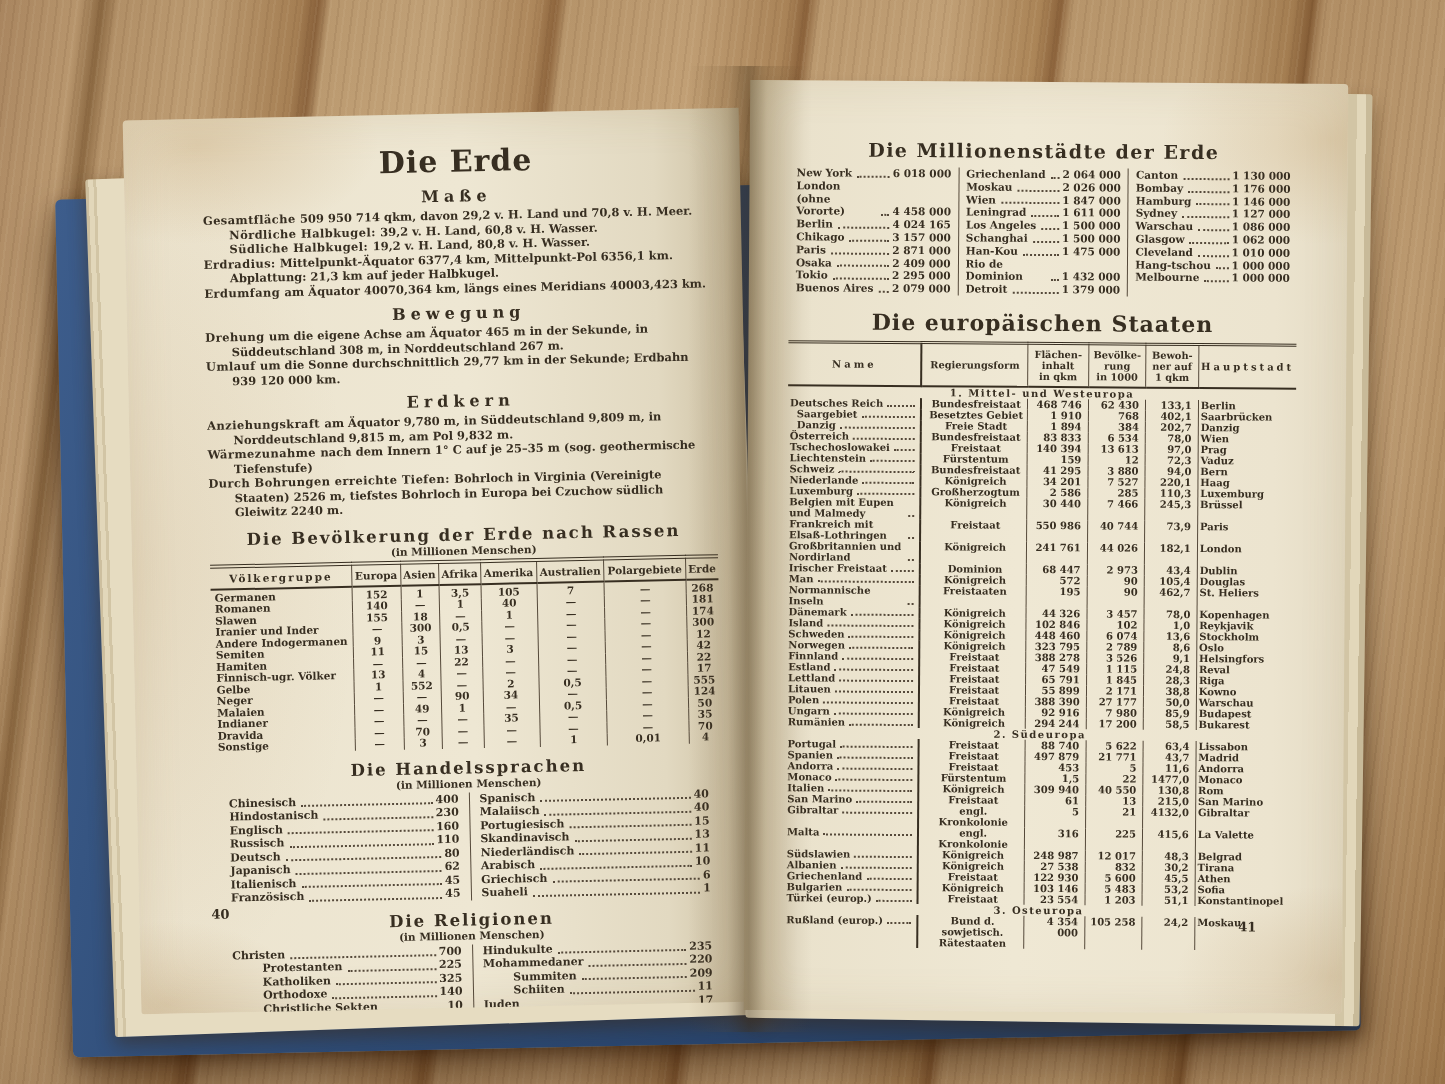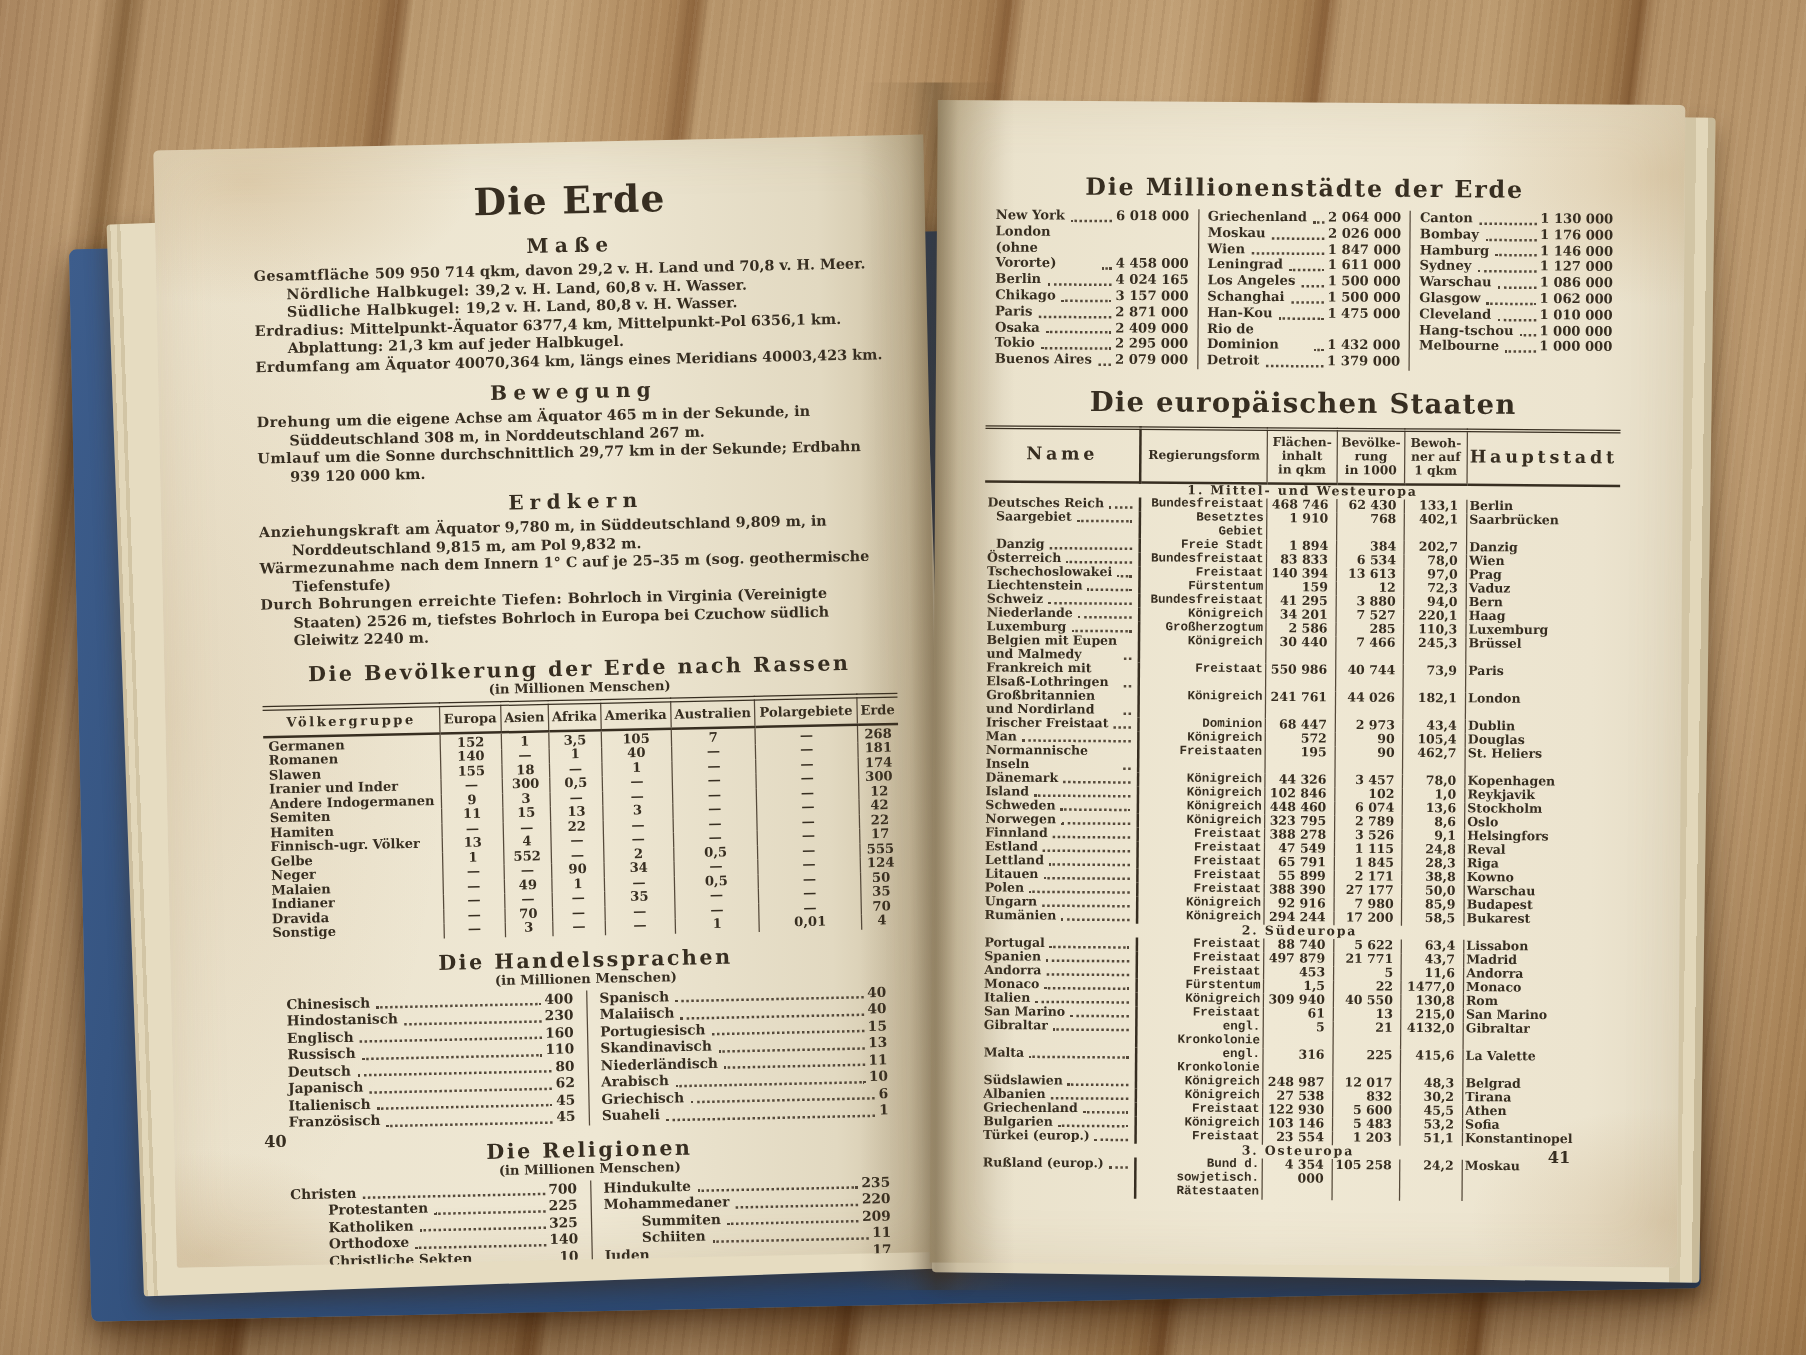"Name" .states th.sc0,.states th.sc5 { font-size: 14px -> 10px }
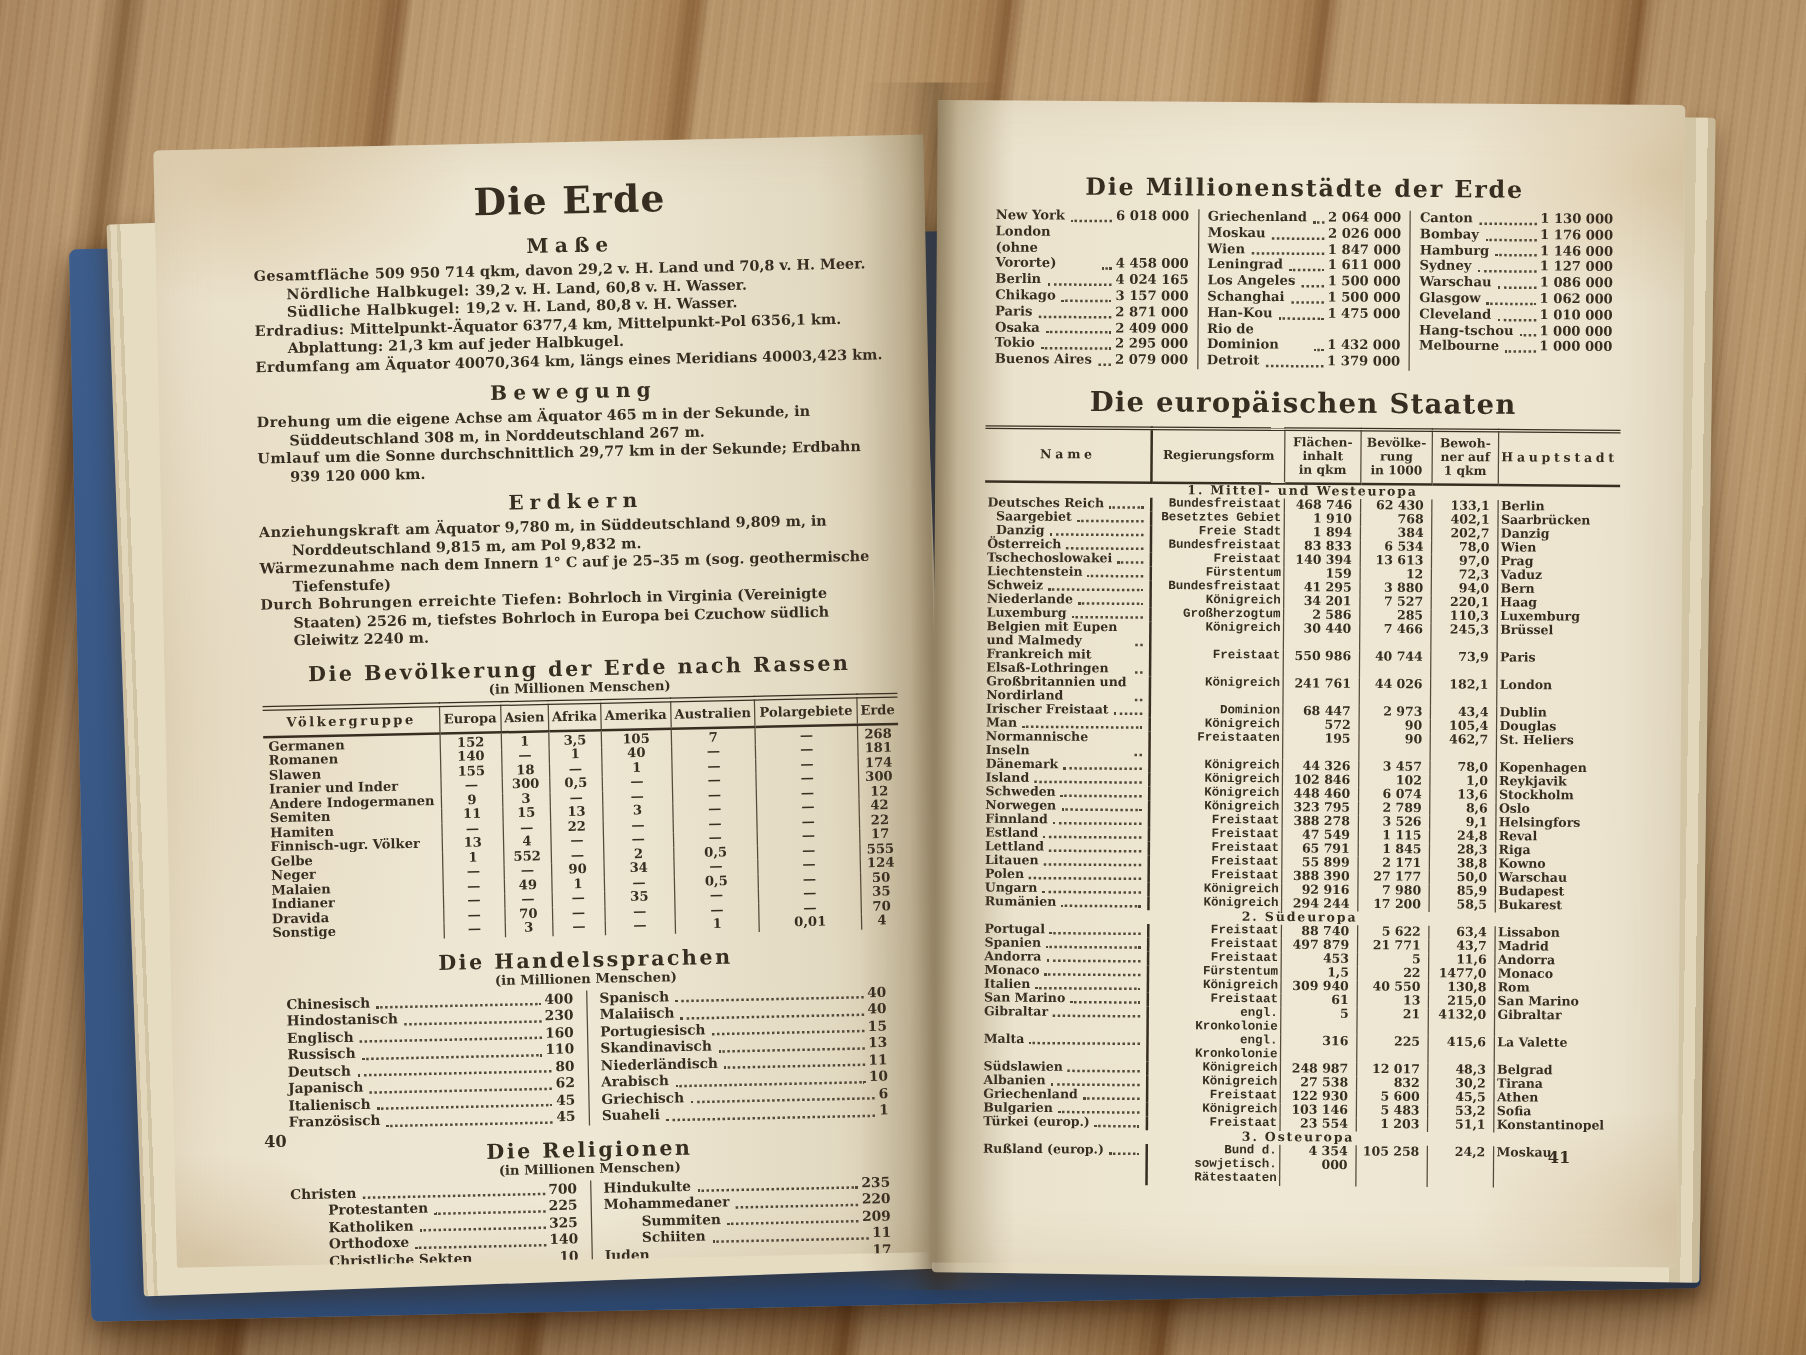"Bundesfreistaat" td.sc1 { font-family: Liberation Mono, monospace -> none; text-align: right -> center }
